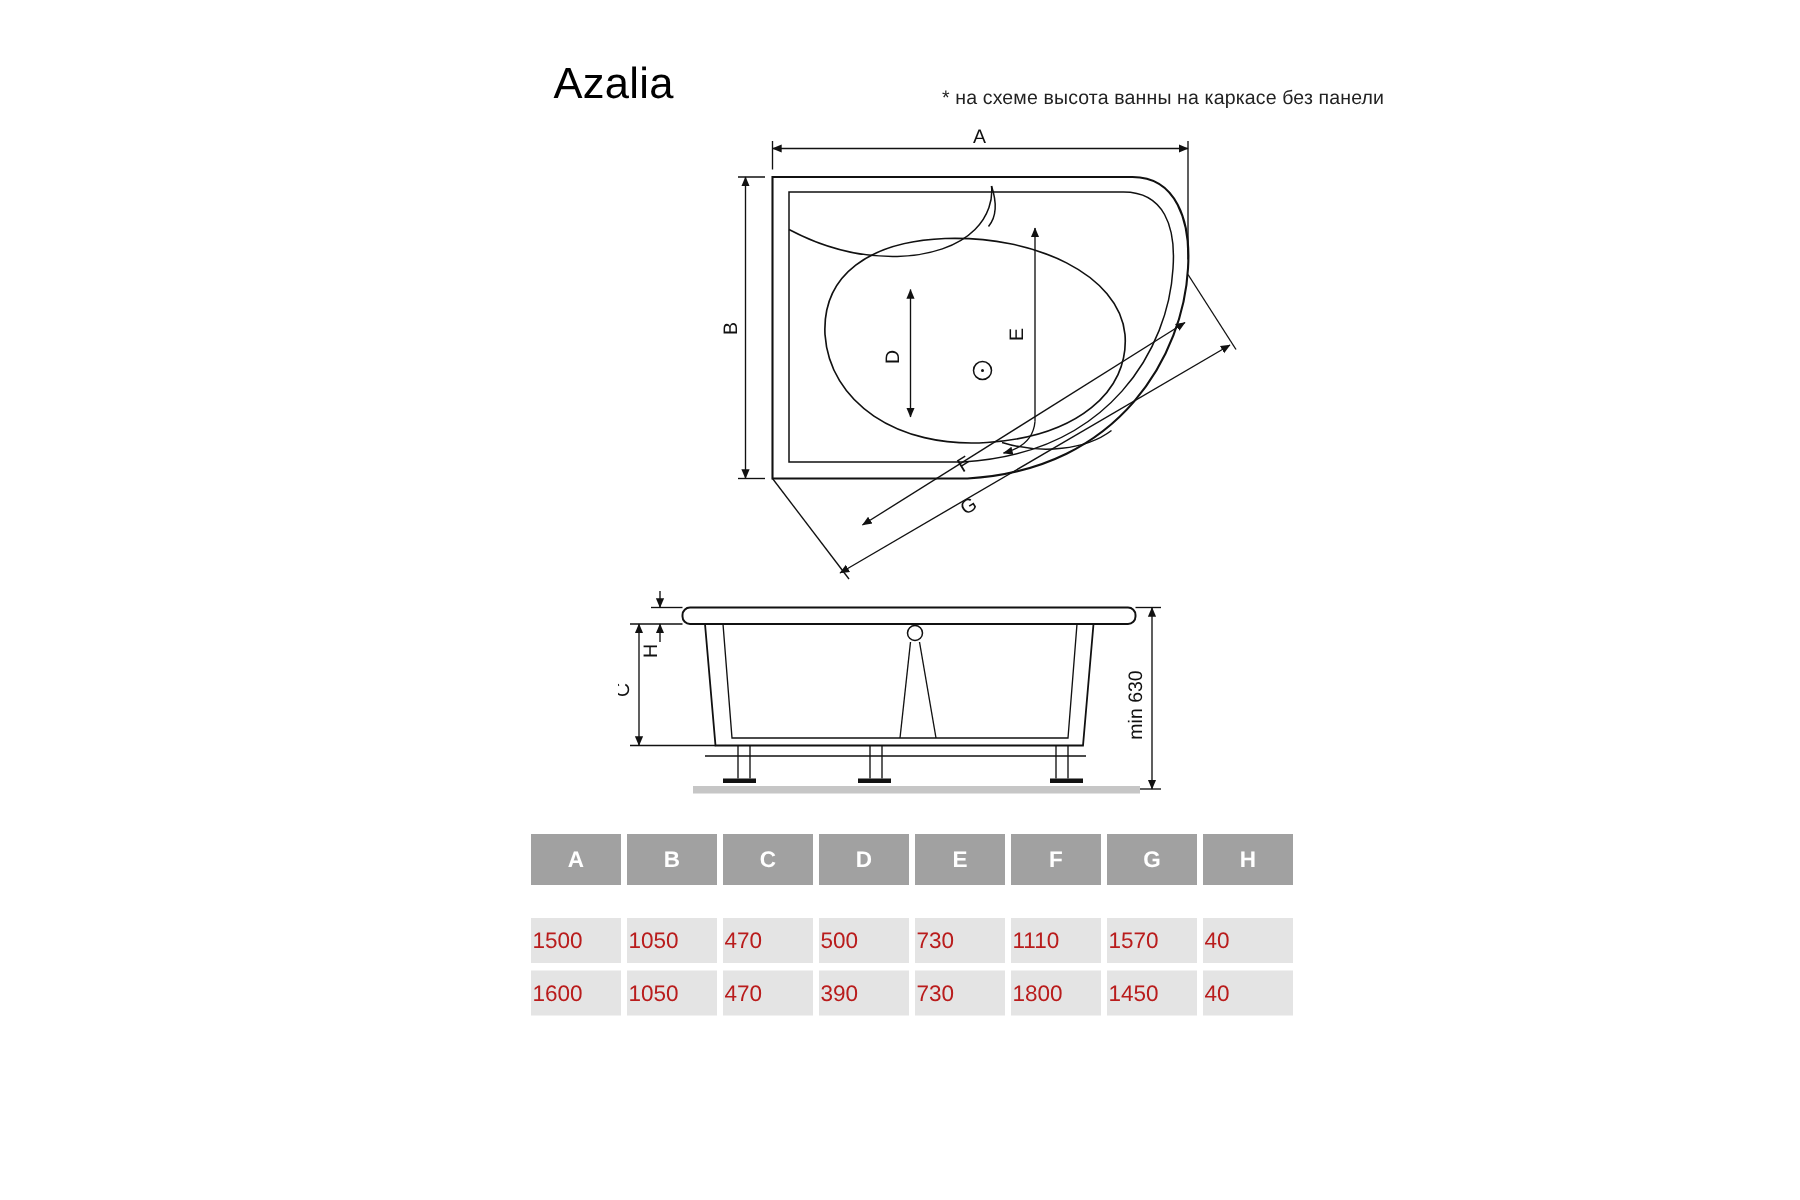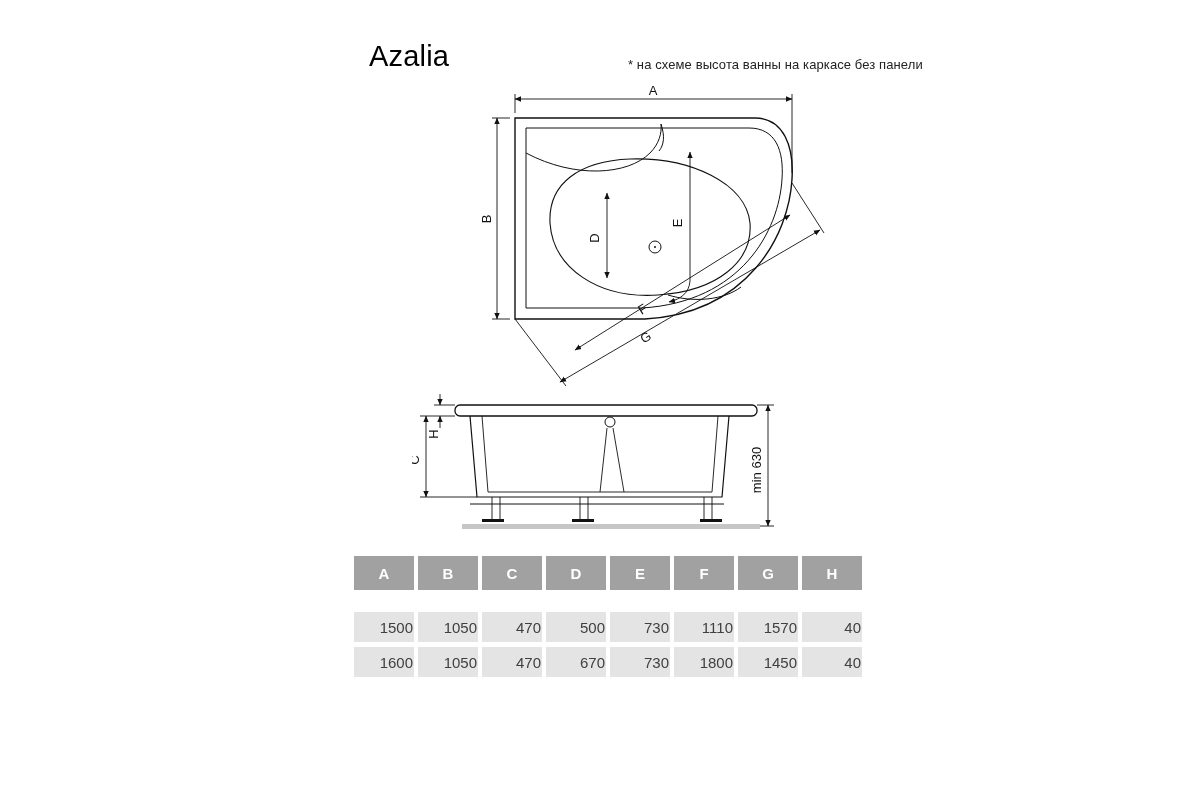"1500" .dims-table td { color: #404040 -> #b91c1c; text-align: right -> left }
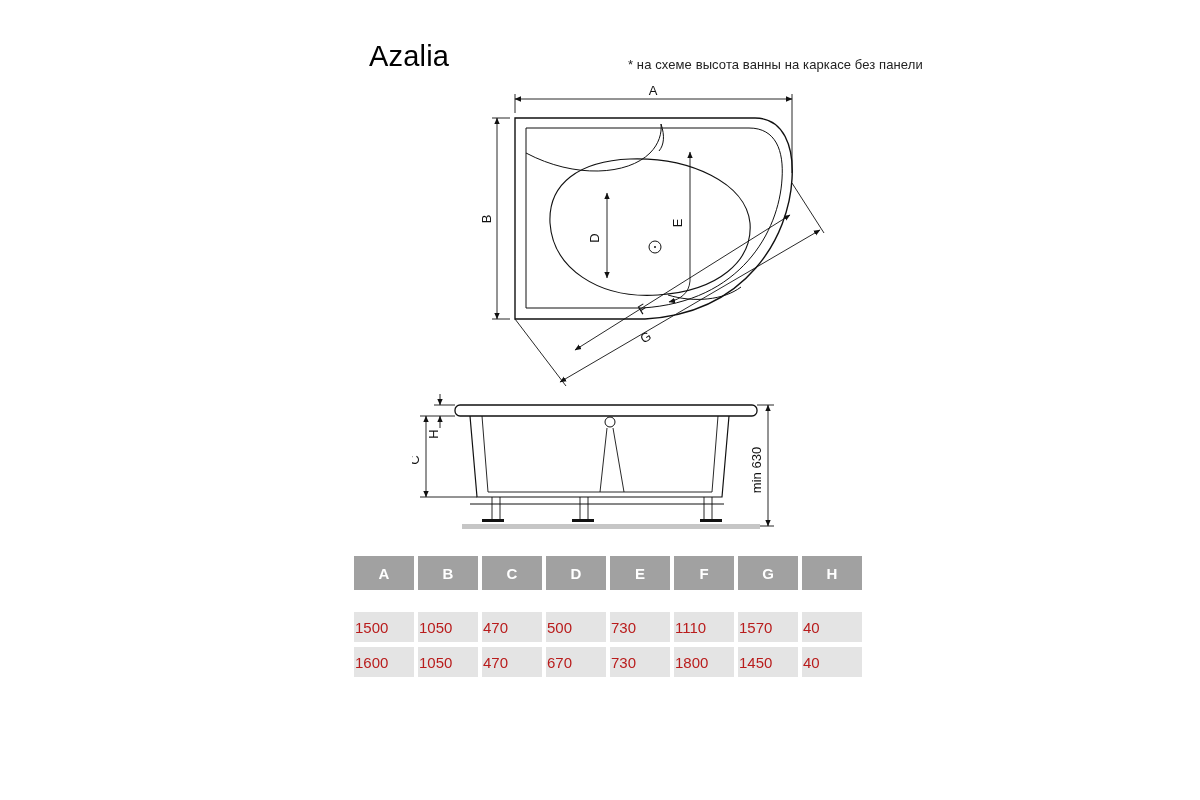"670" td { text: 670 -> 390 }
